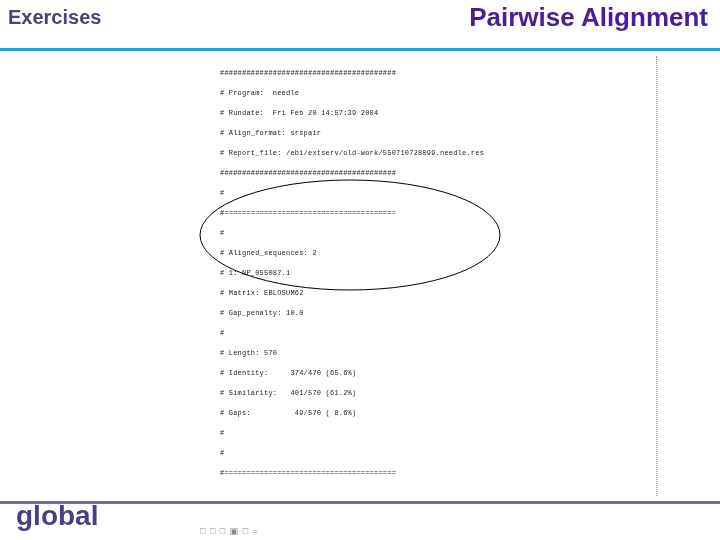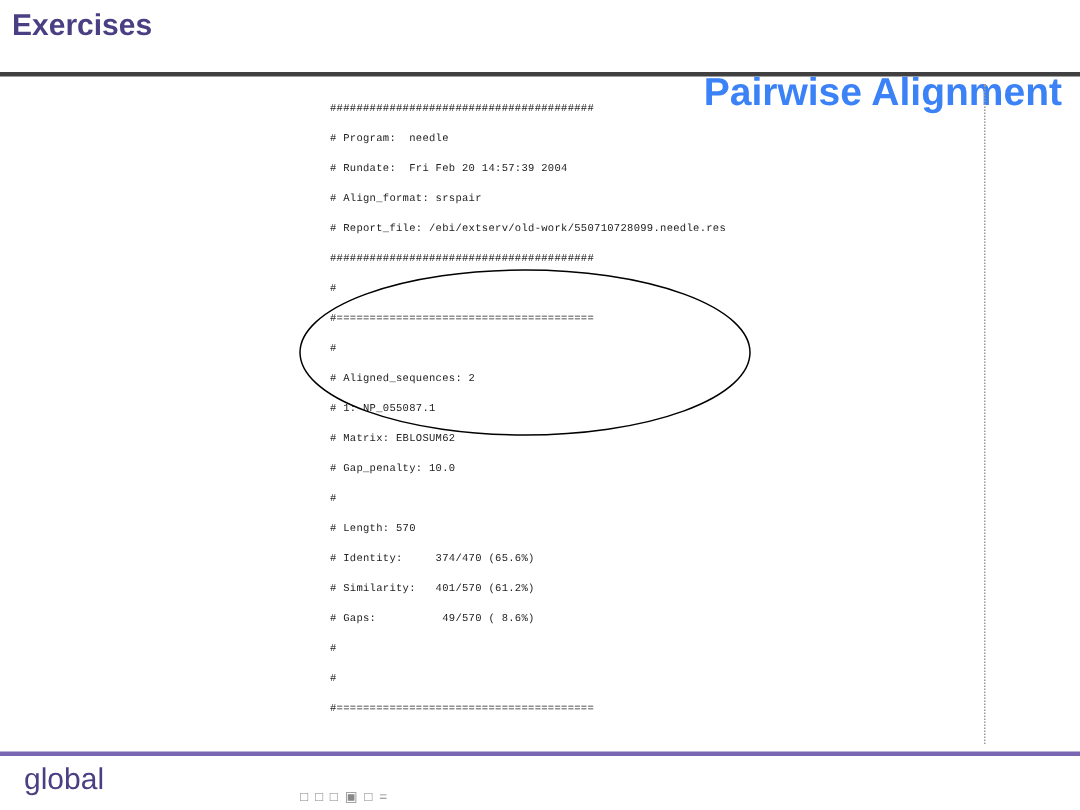"Exercises" .header { border-bottom: 3px solid #404040 -> 3px solid #0ea5e9 }
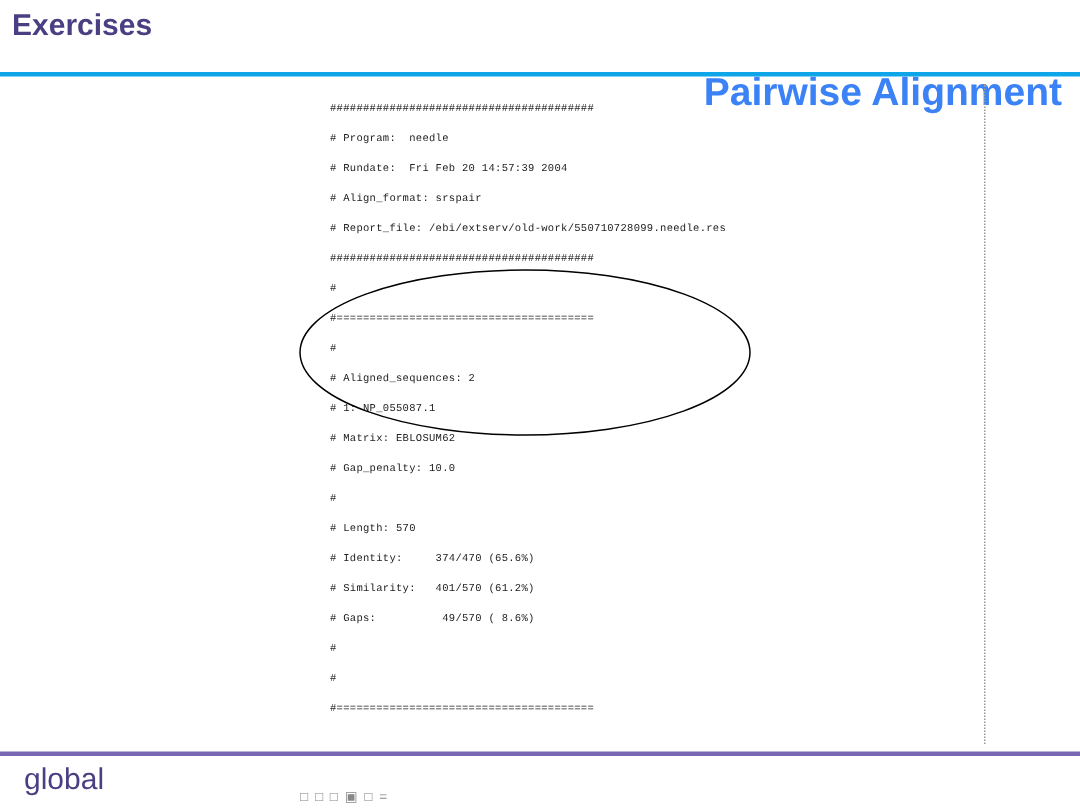"Pairwise Alignment" .header-right { color: #3b82f6 -> #4c1d95; margin-top: 44px -> none }
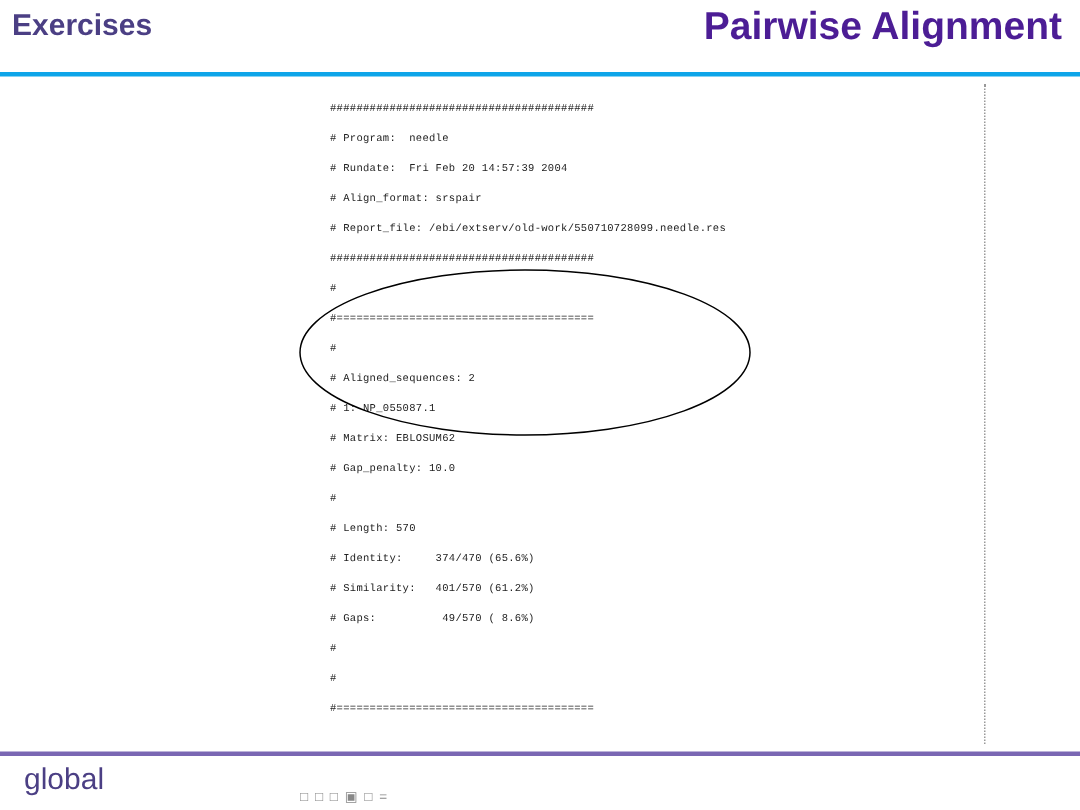"global" .footer { font-size: 20px -> 28px; font-weight: normal -> bold }
